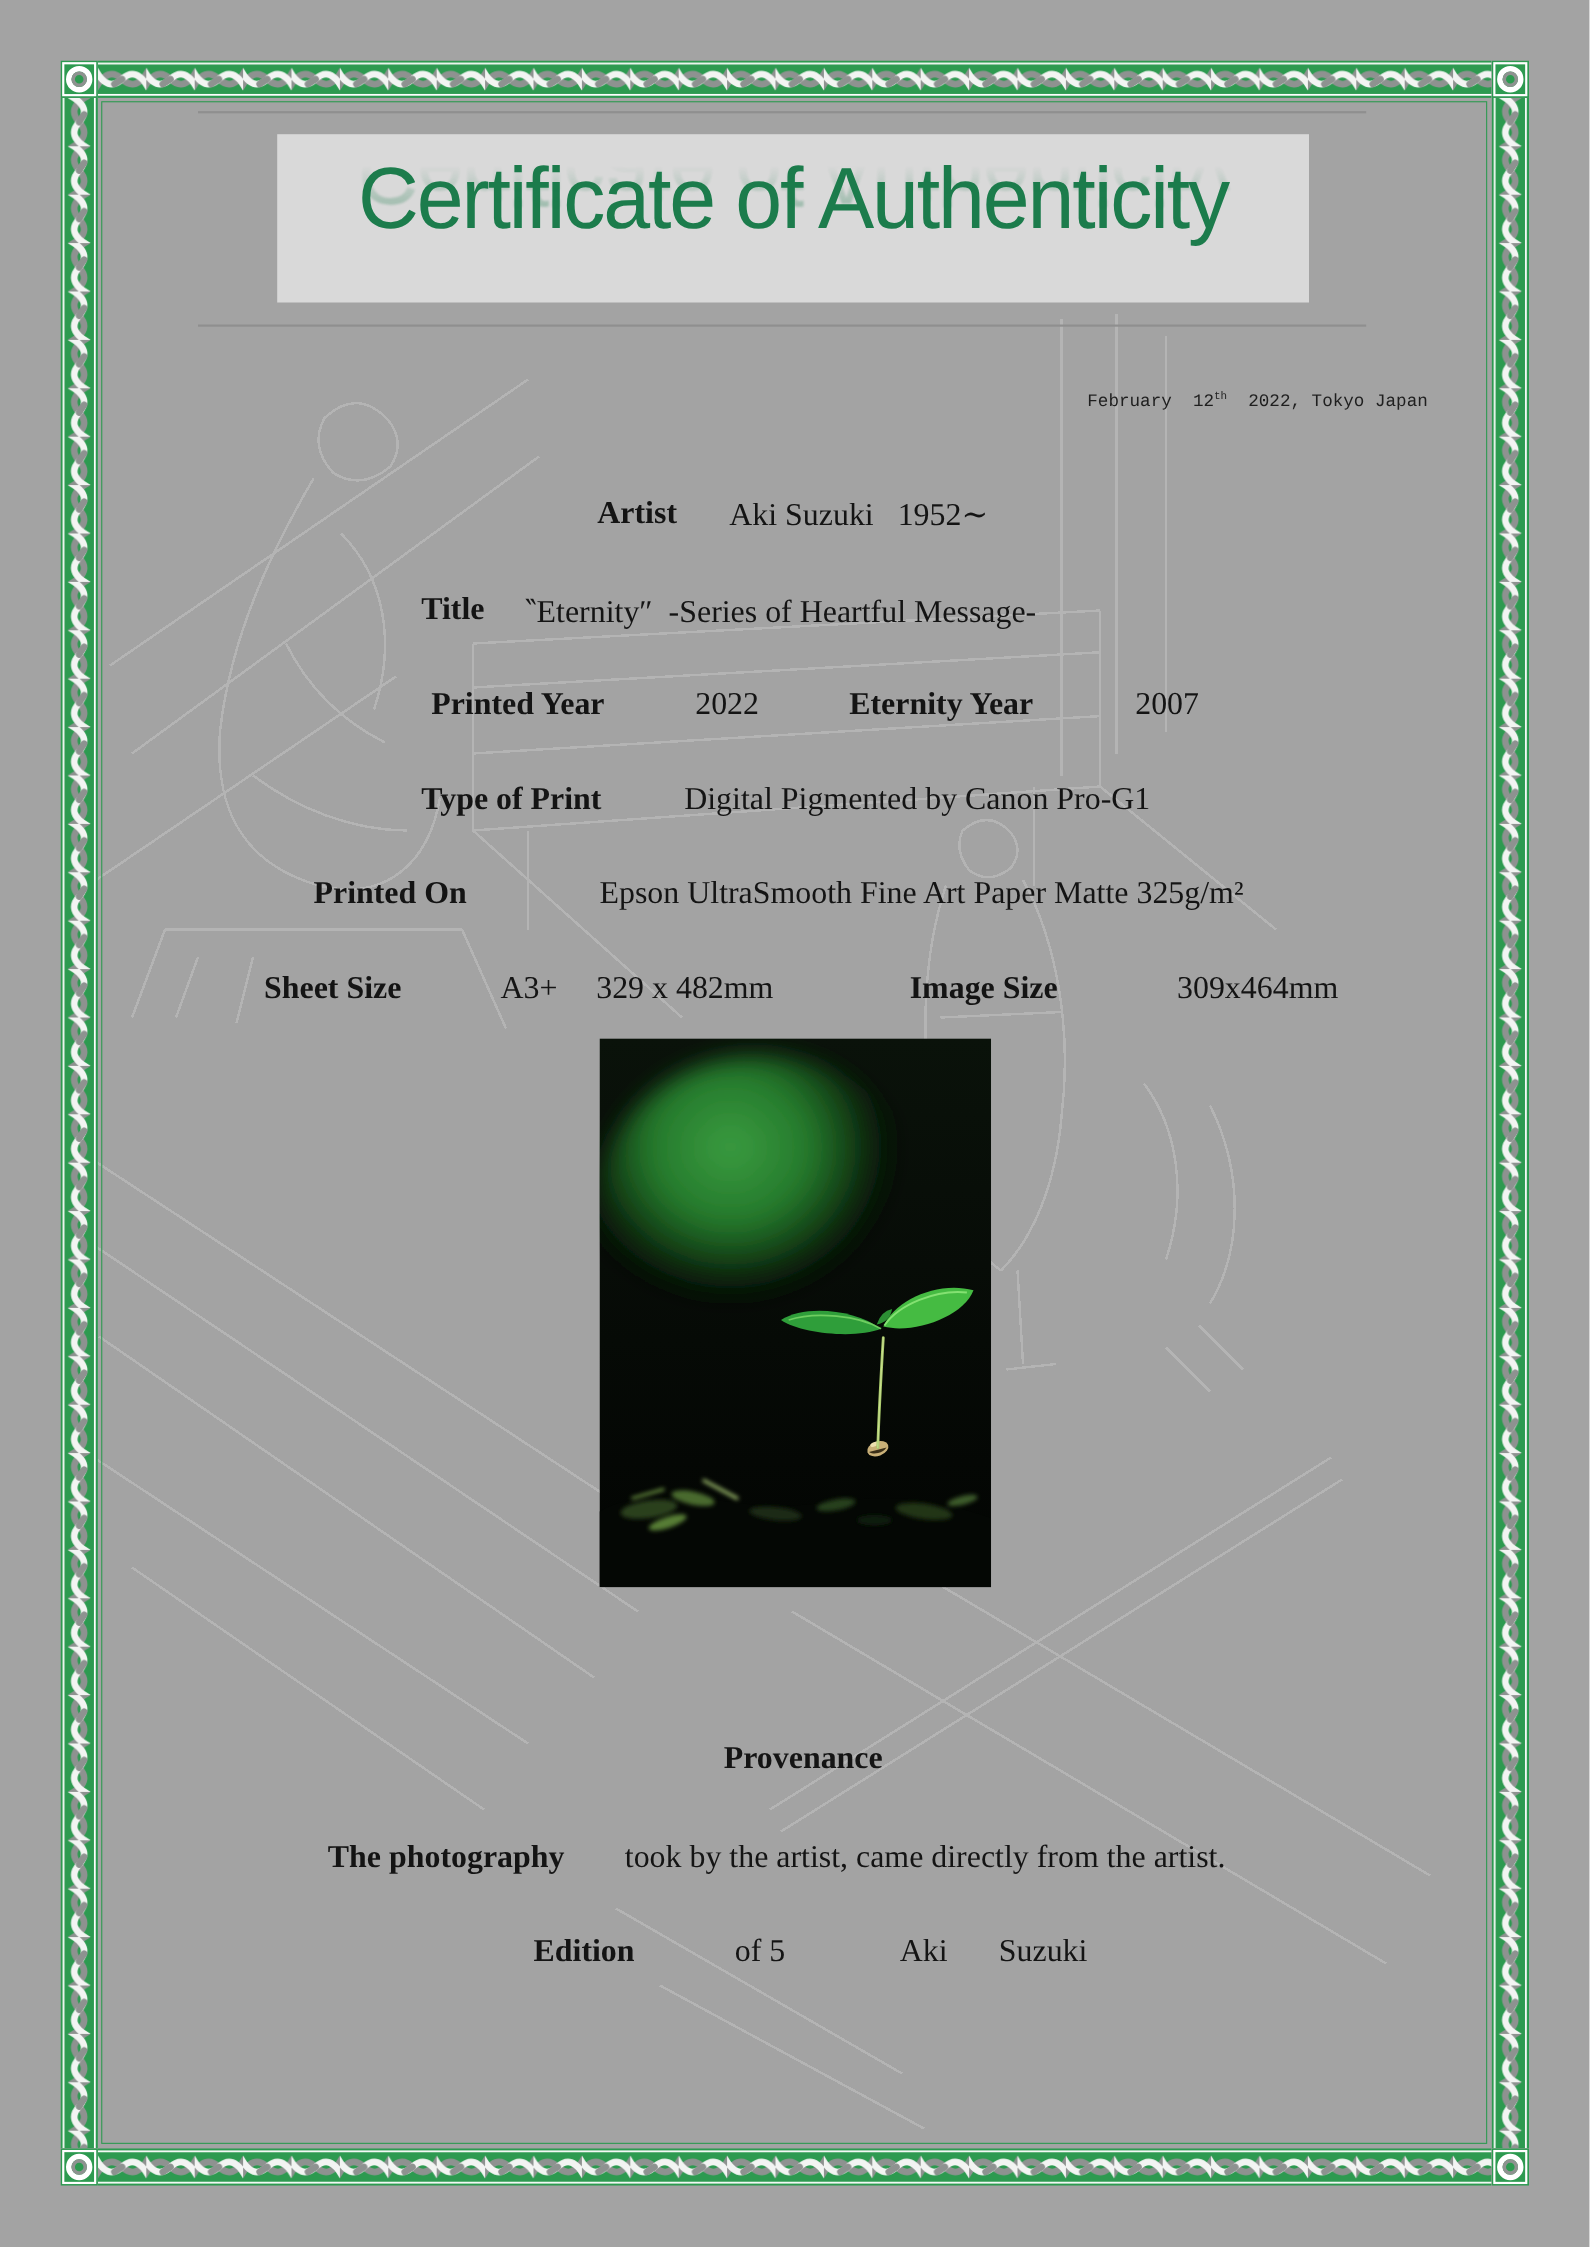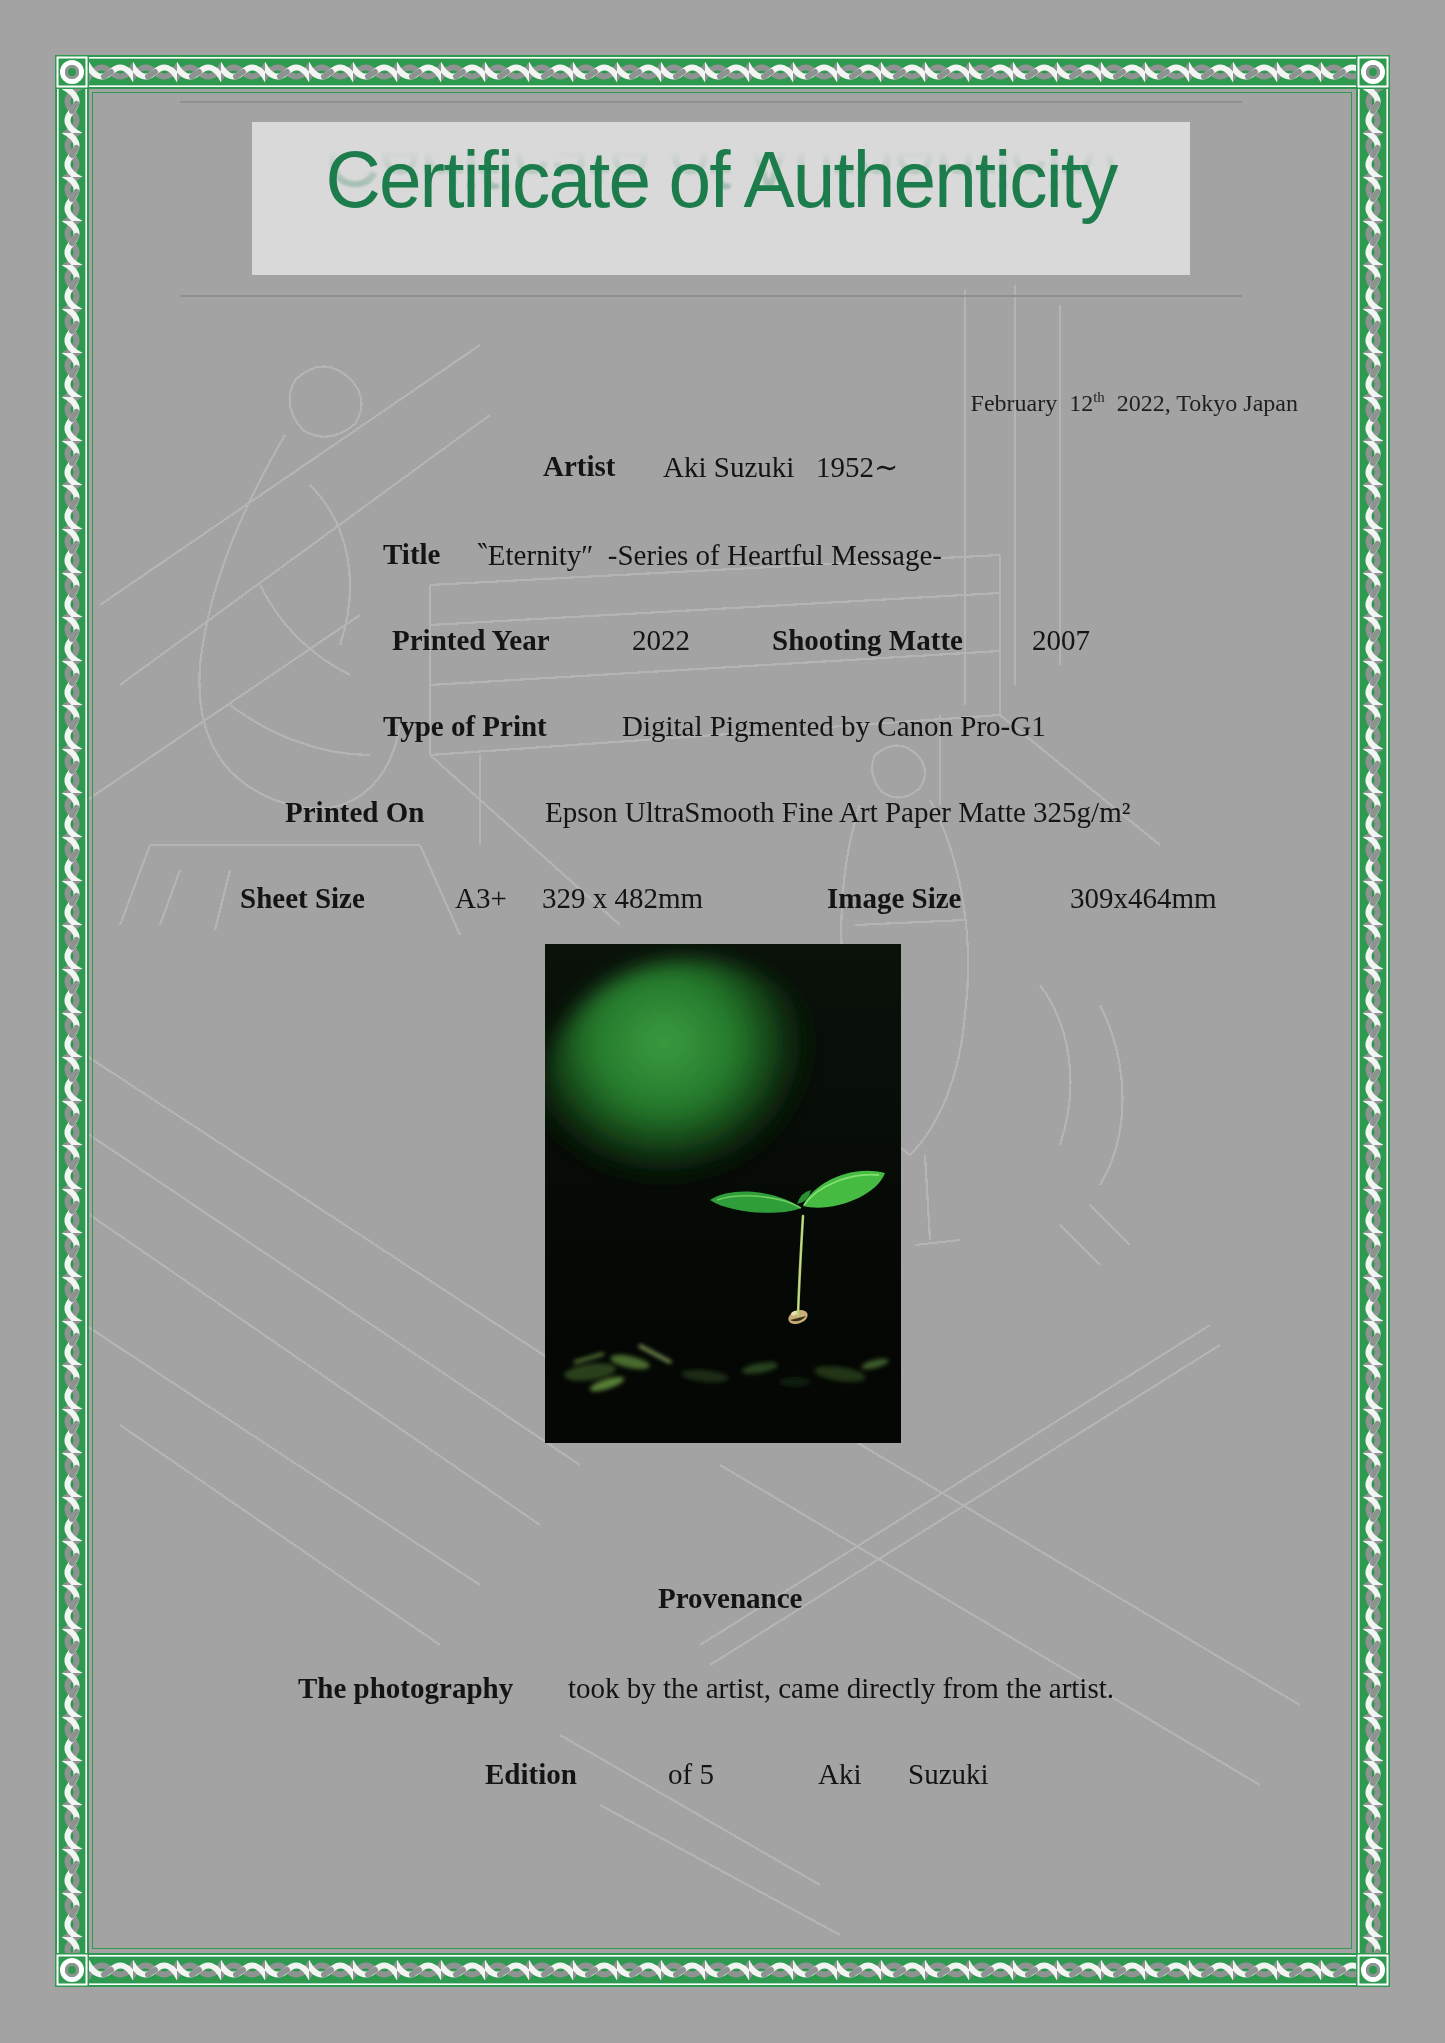"February 12th 2022, Tokyo Japan" .date-line { font-family: Liberation Serif, serif -> Liberation Mono, monospace; font-size: 24px -> 16px; margin-top: 34px -> none }
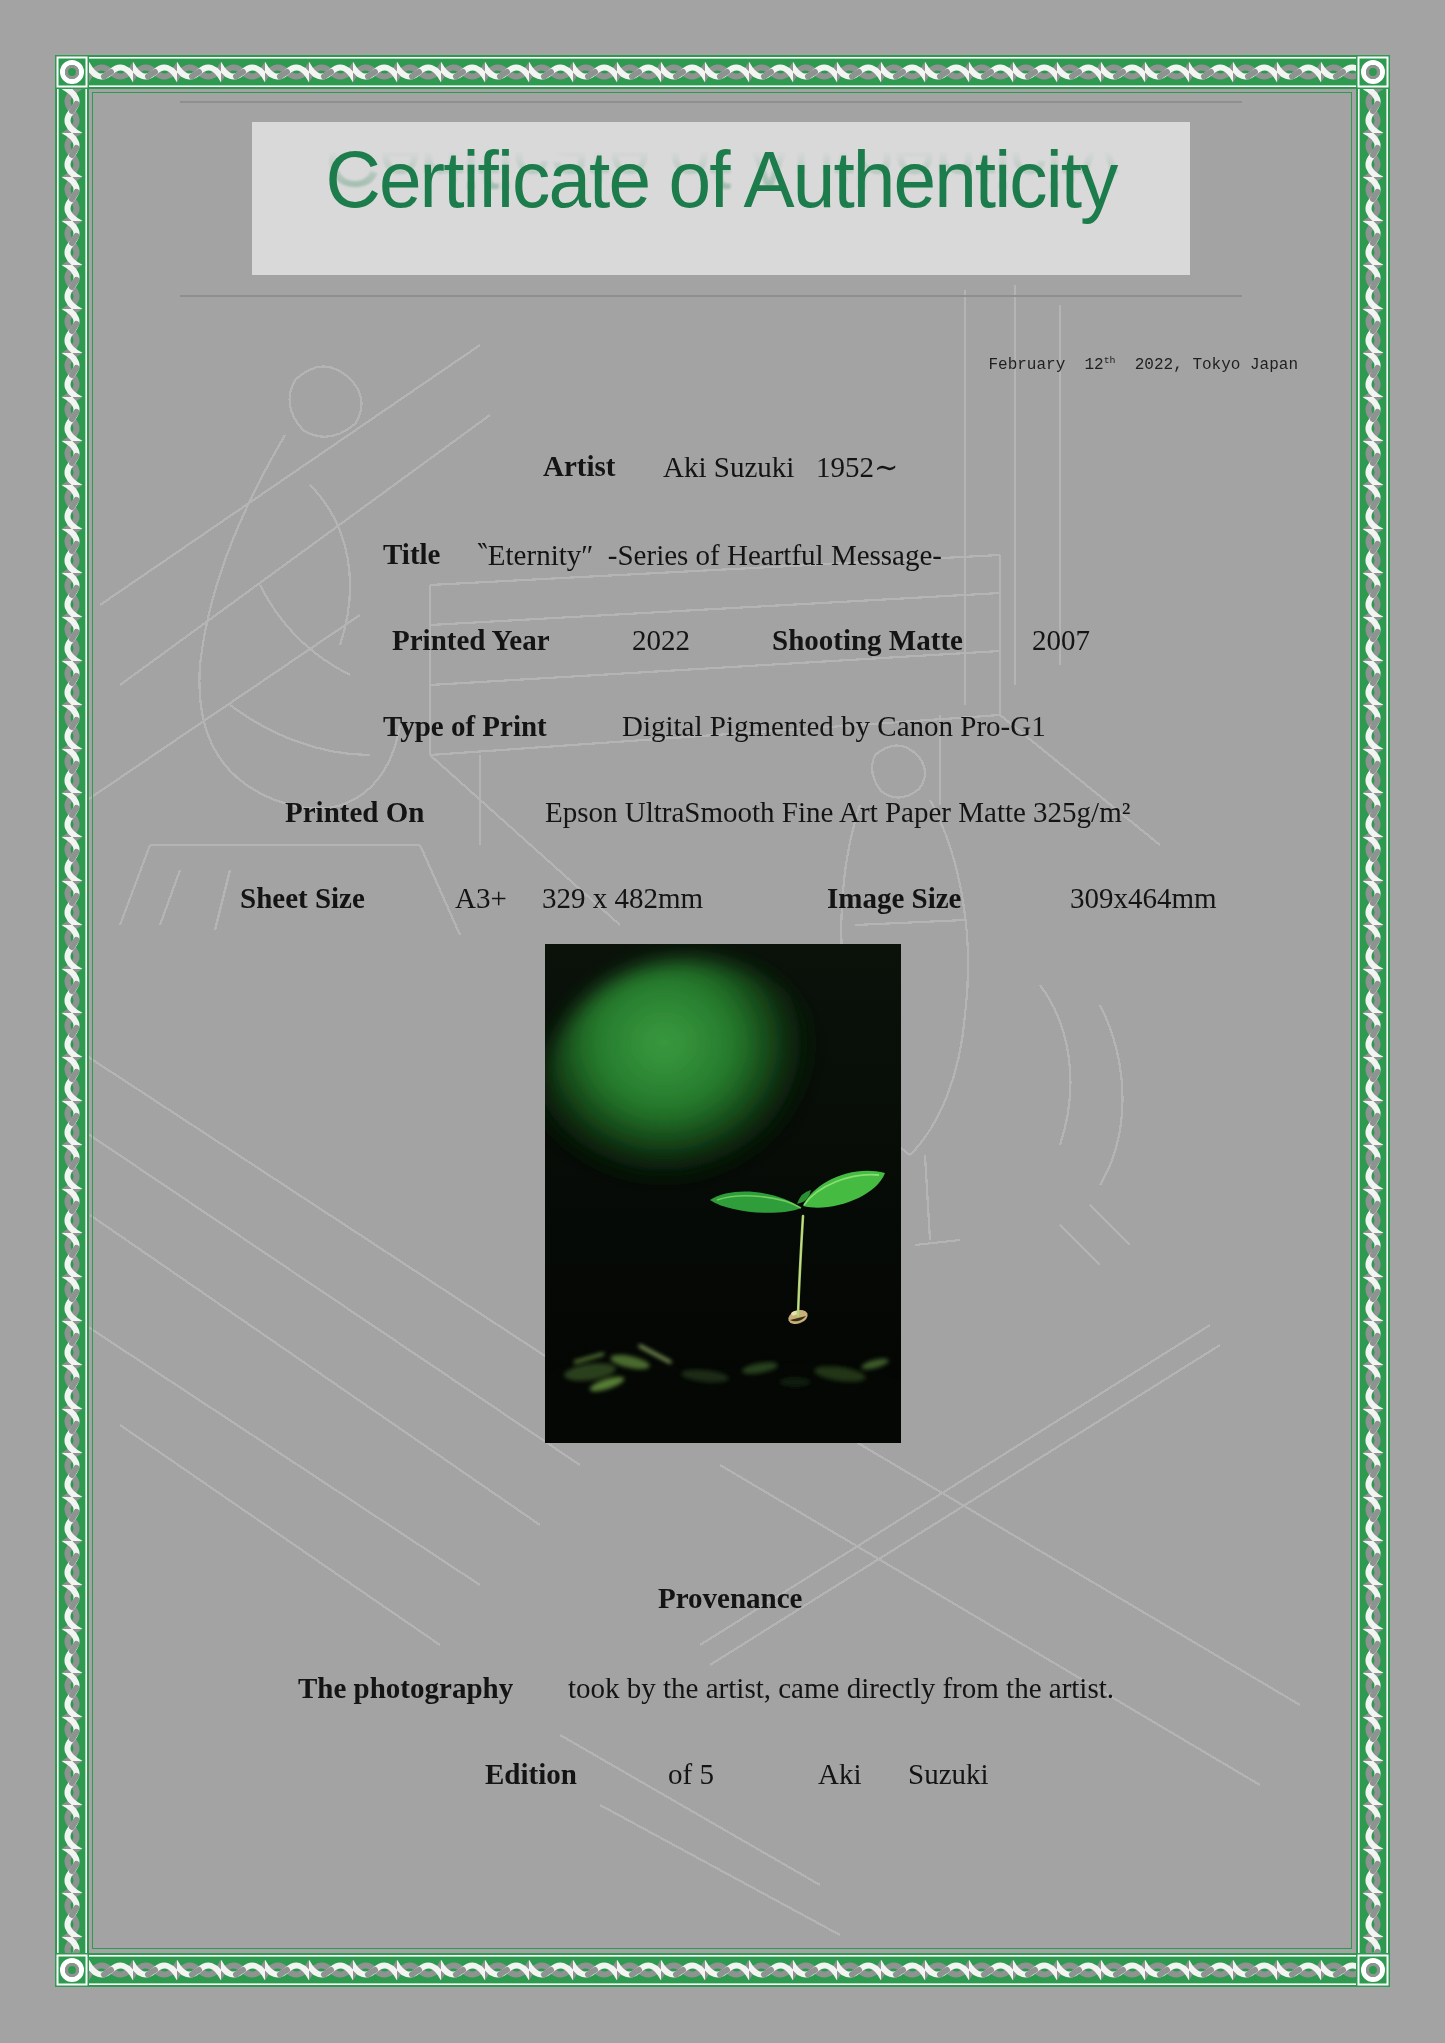"Shooting Matte" span.lbl { text: Shooting Matte -> Eternity Year }
